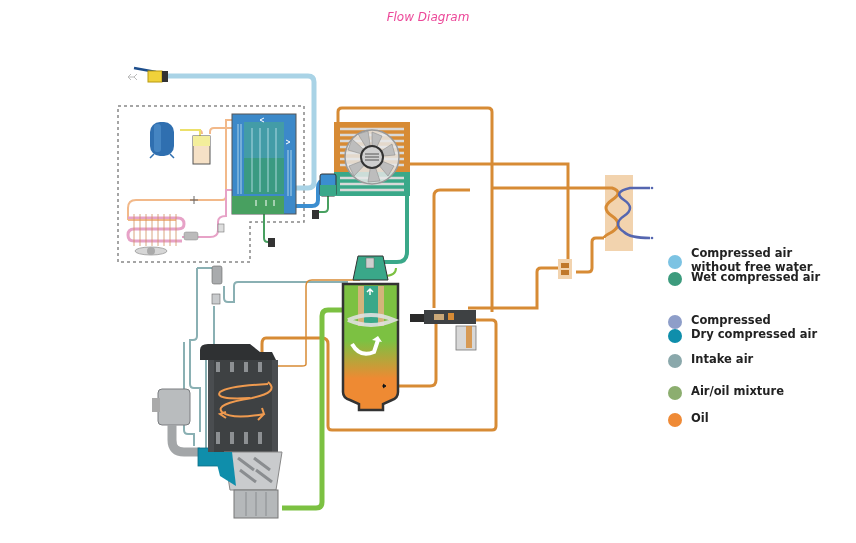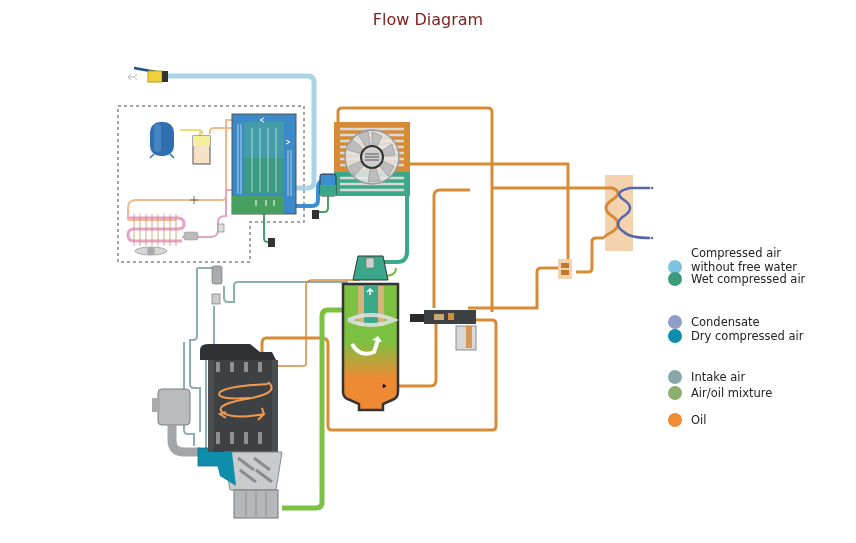"Flow Diagram" #title { color: #7f1d1d -> #ec4899; font-size: 16px -> 12px; font-style: none -> italic }
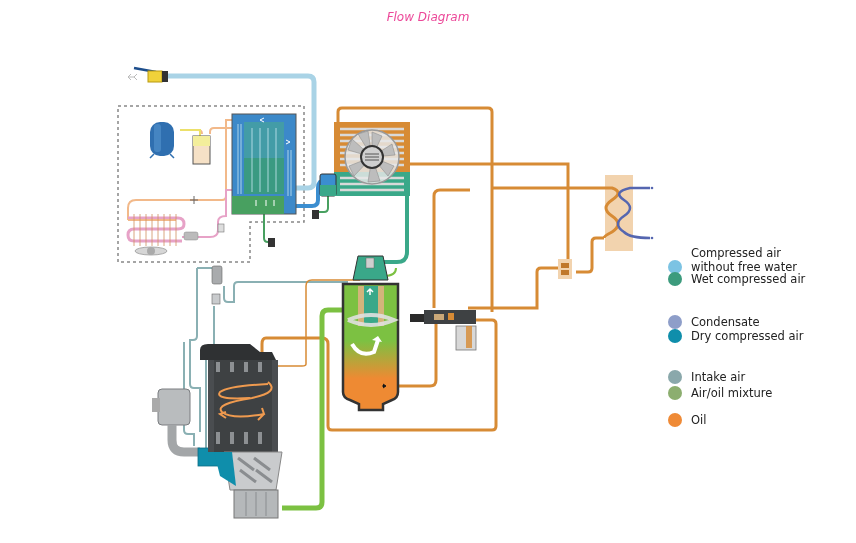"Compressed air" .legend-item { align-items: flex-end -> center; font-weight: none -> bold }
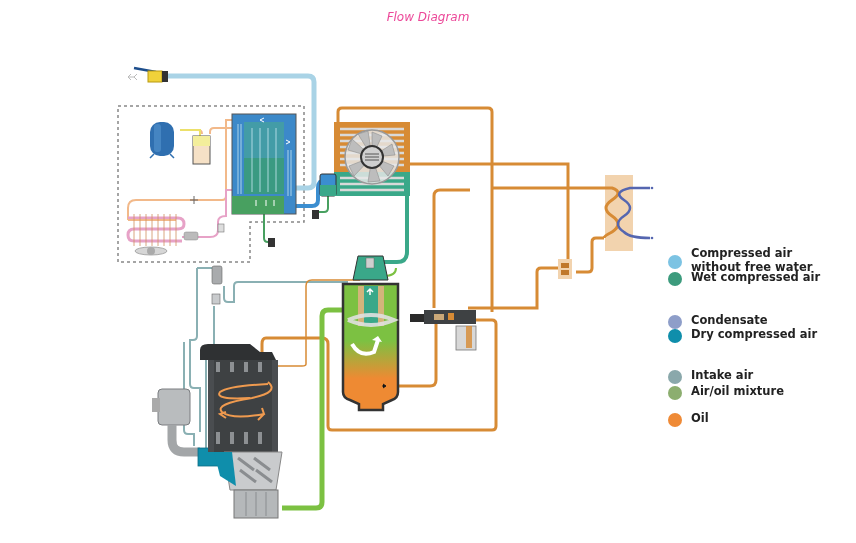"Condensate" span.legend-label { text: Condensate -> Compressed }
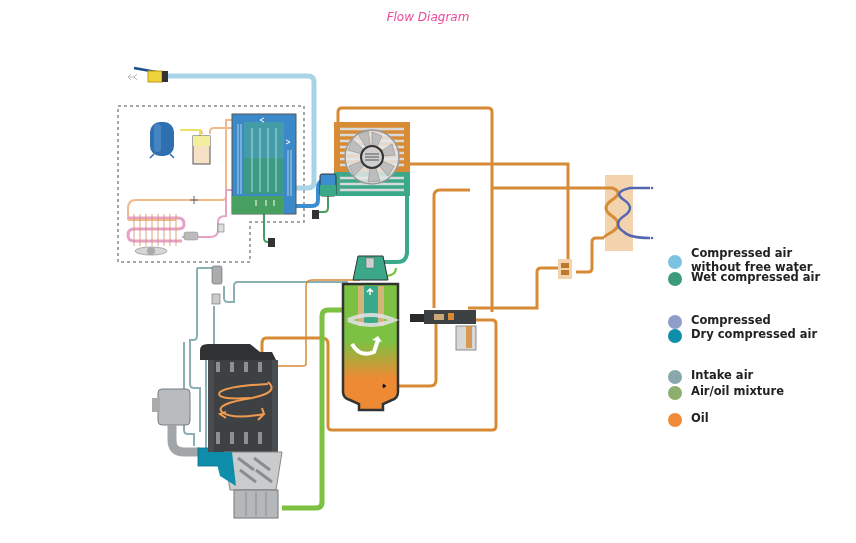"Intake air" div.legend-item { top: 120px -> 104px }
